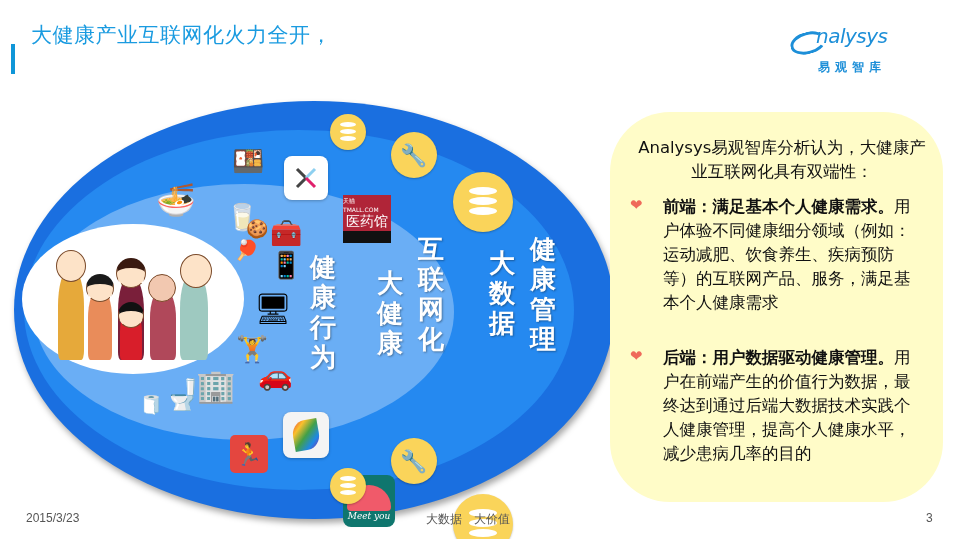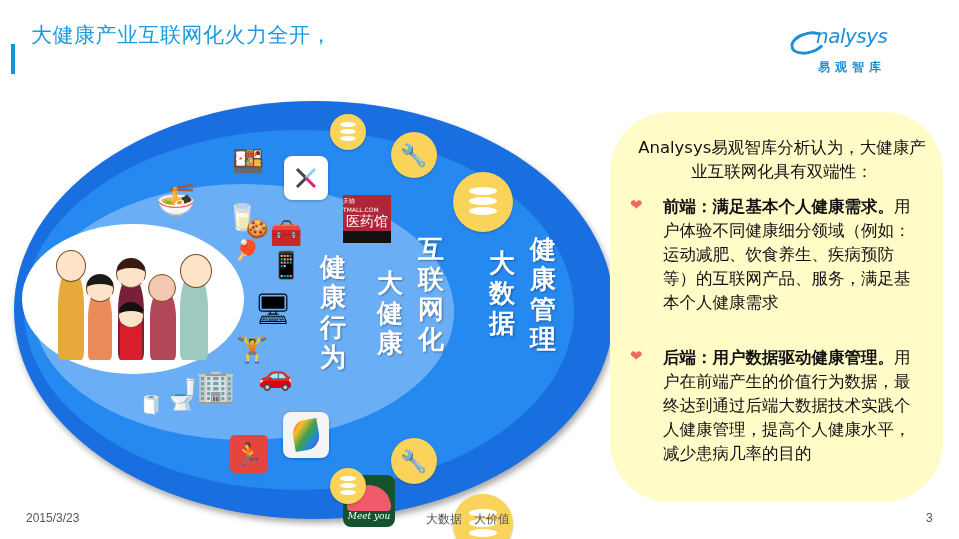"健康行为" div.vlabel { left: 318px -> 308px }
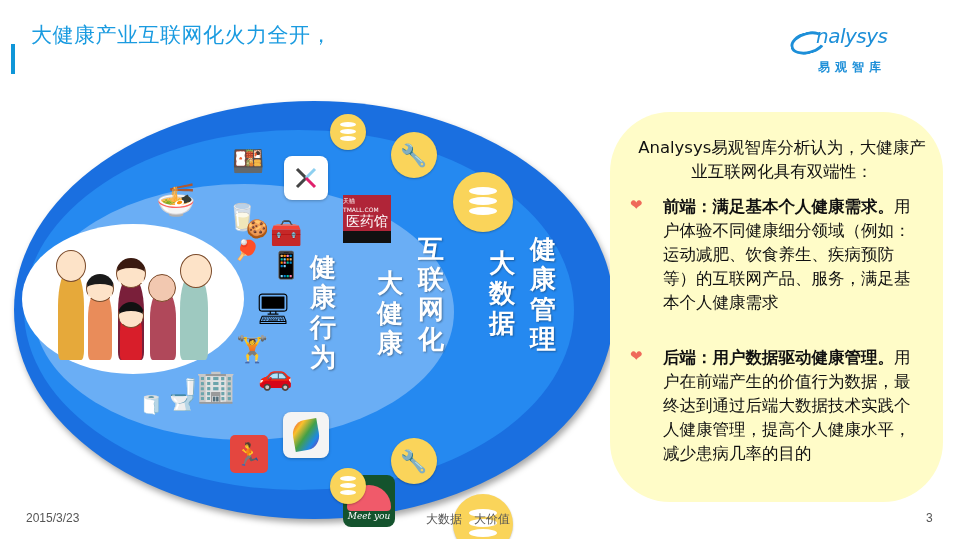"Meet you" div.app { background: #14532d -> #0f766e }
